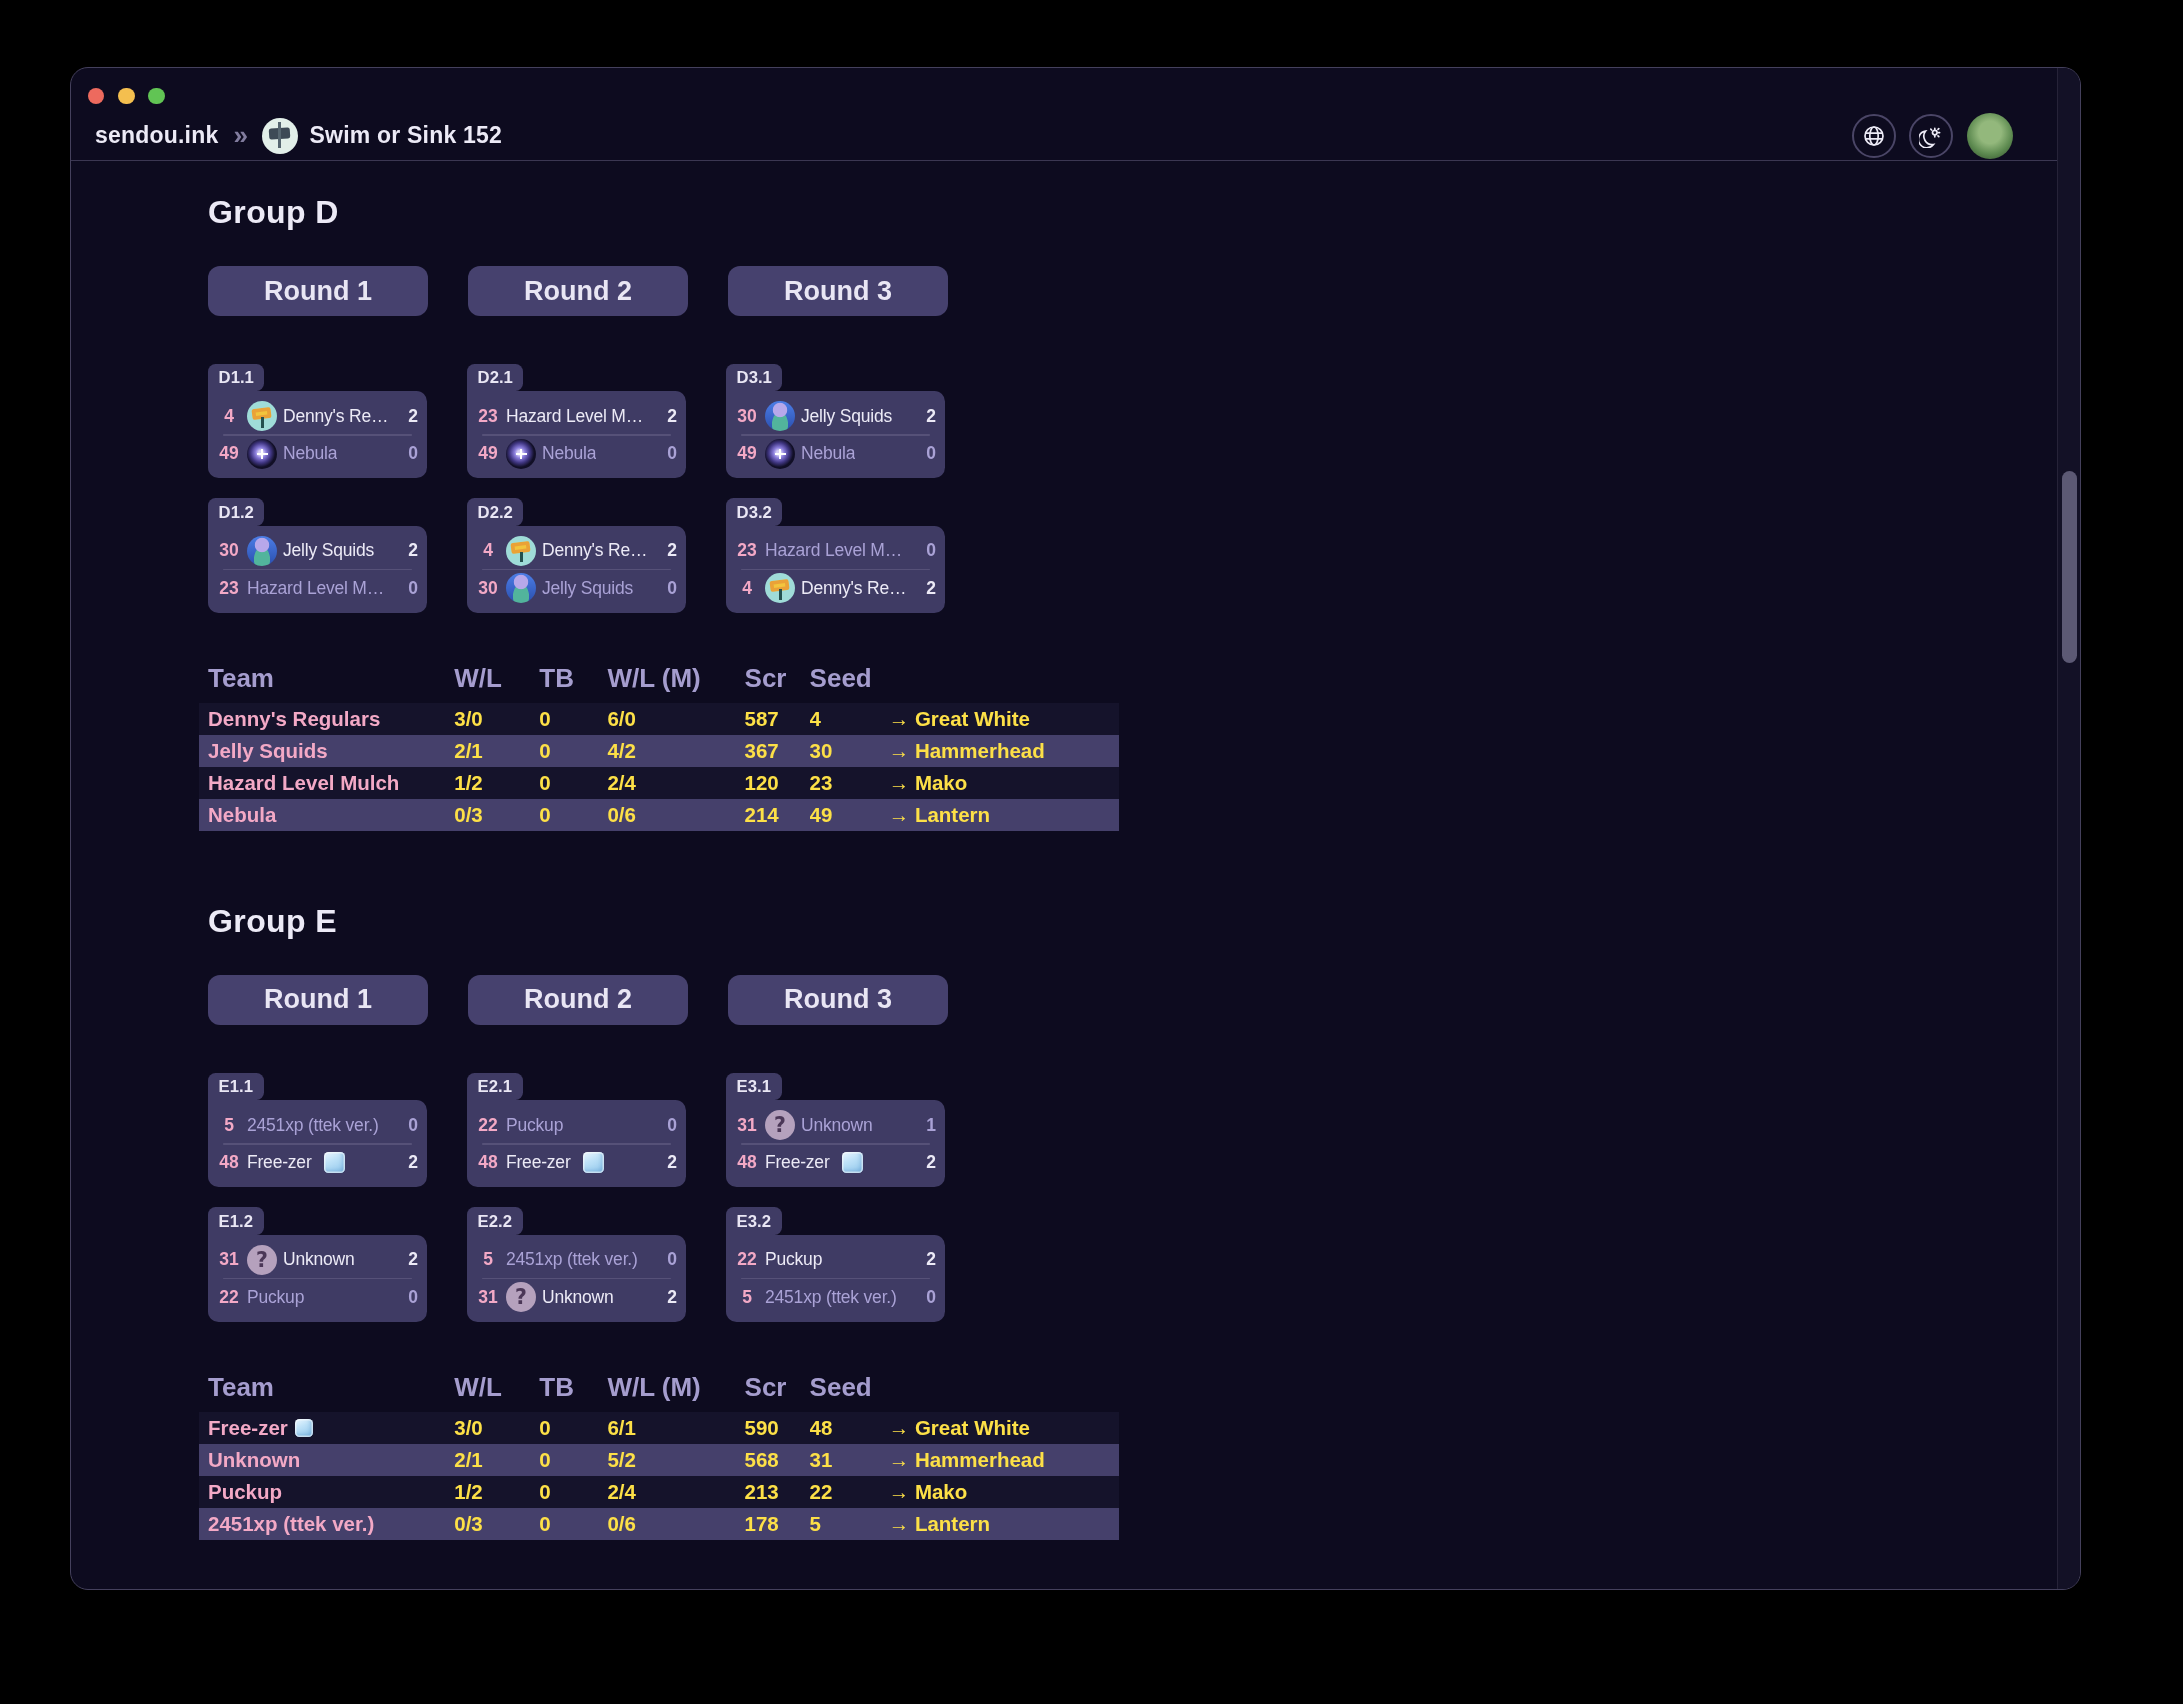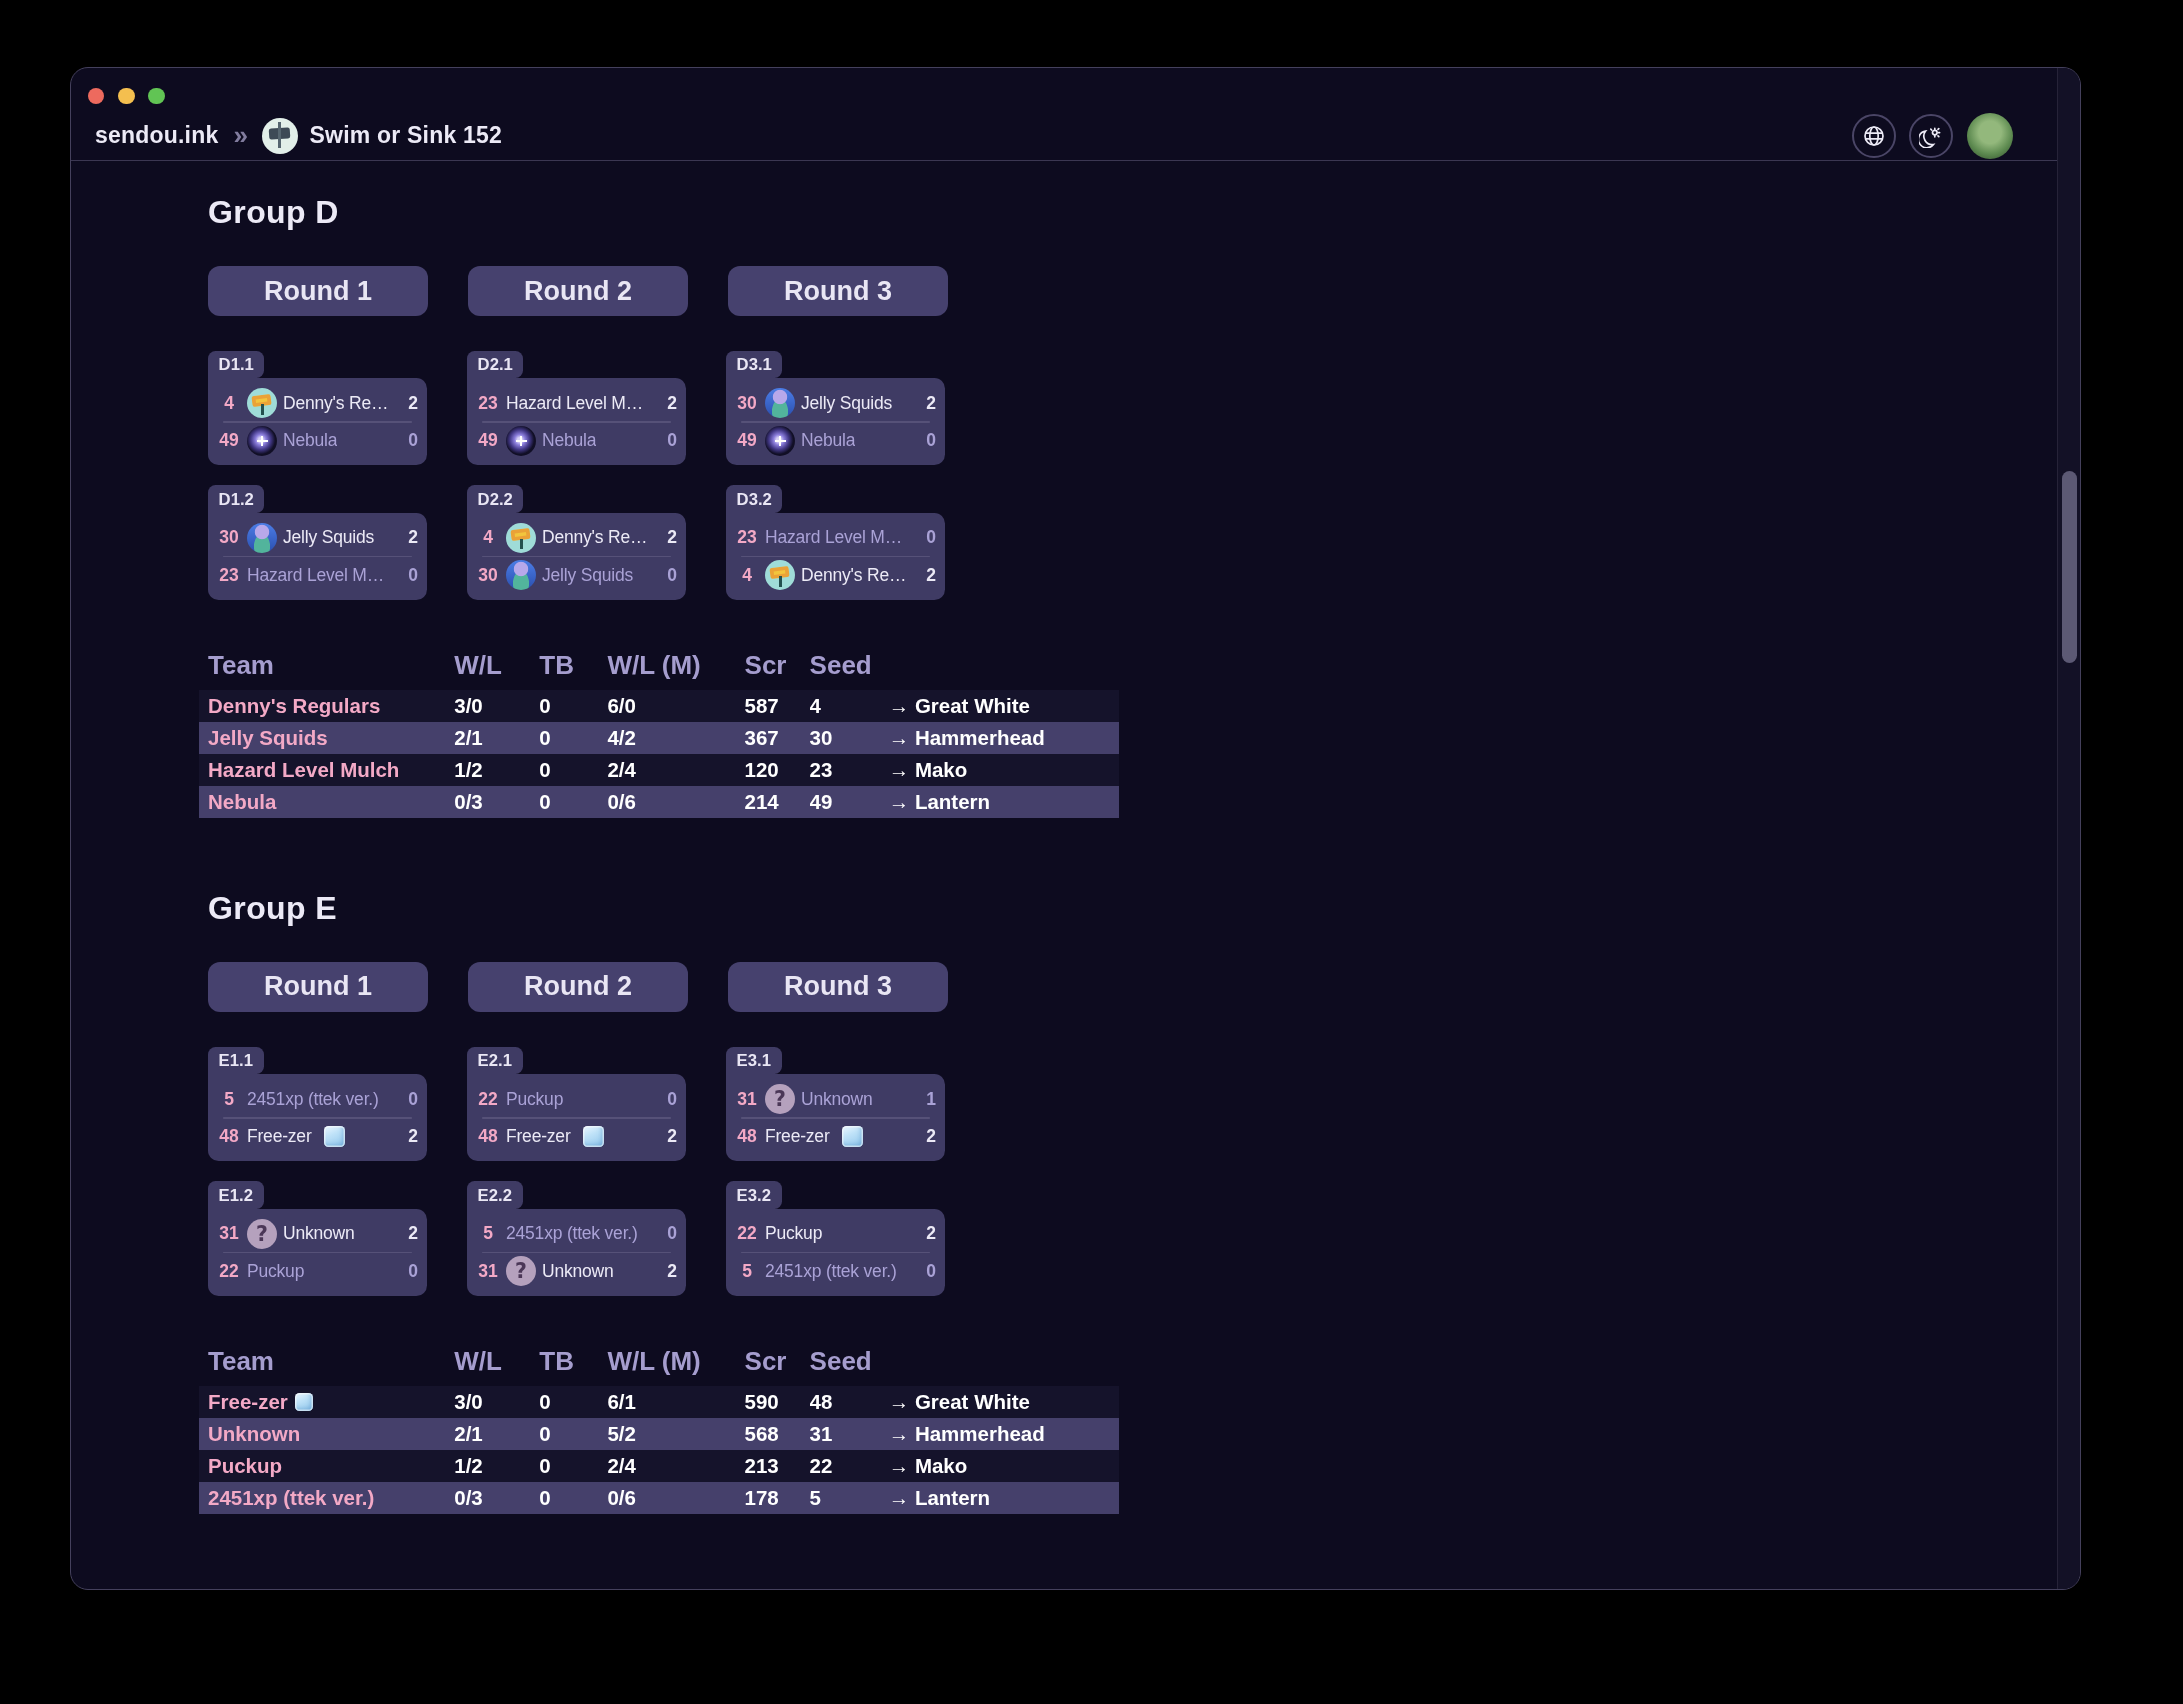"D1.1" .matches { margin-top: 35px -> 48px }
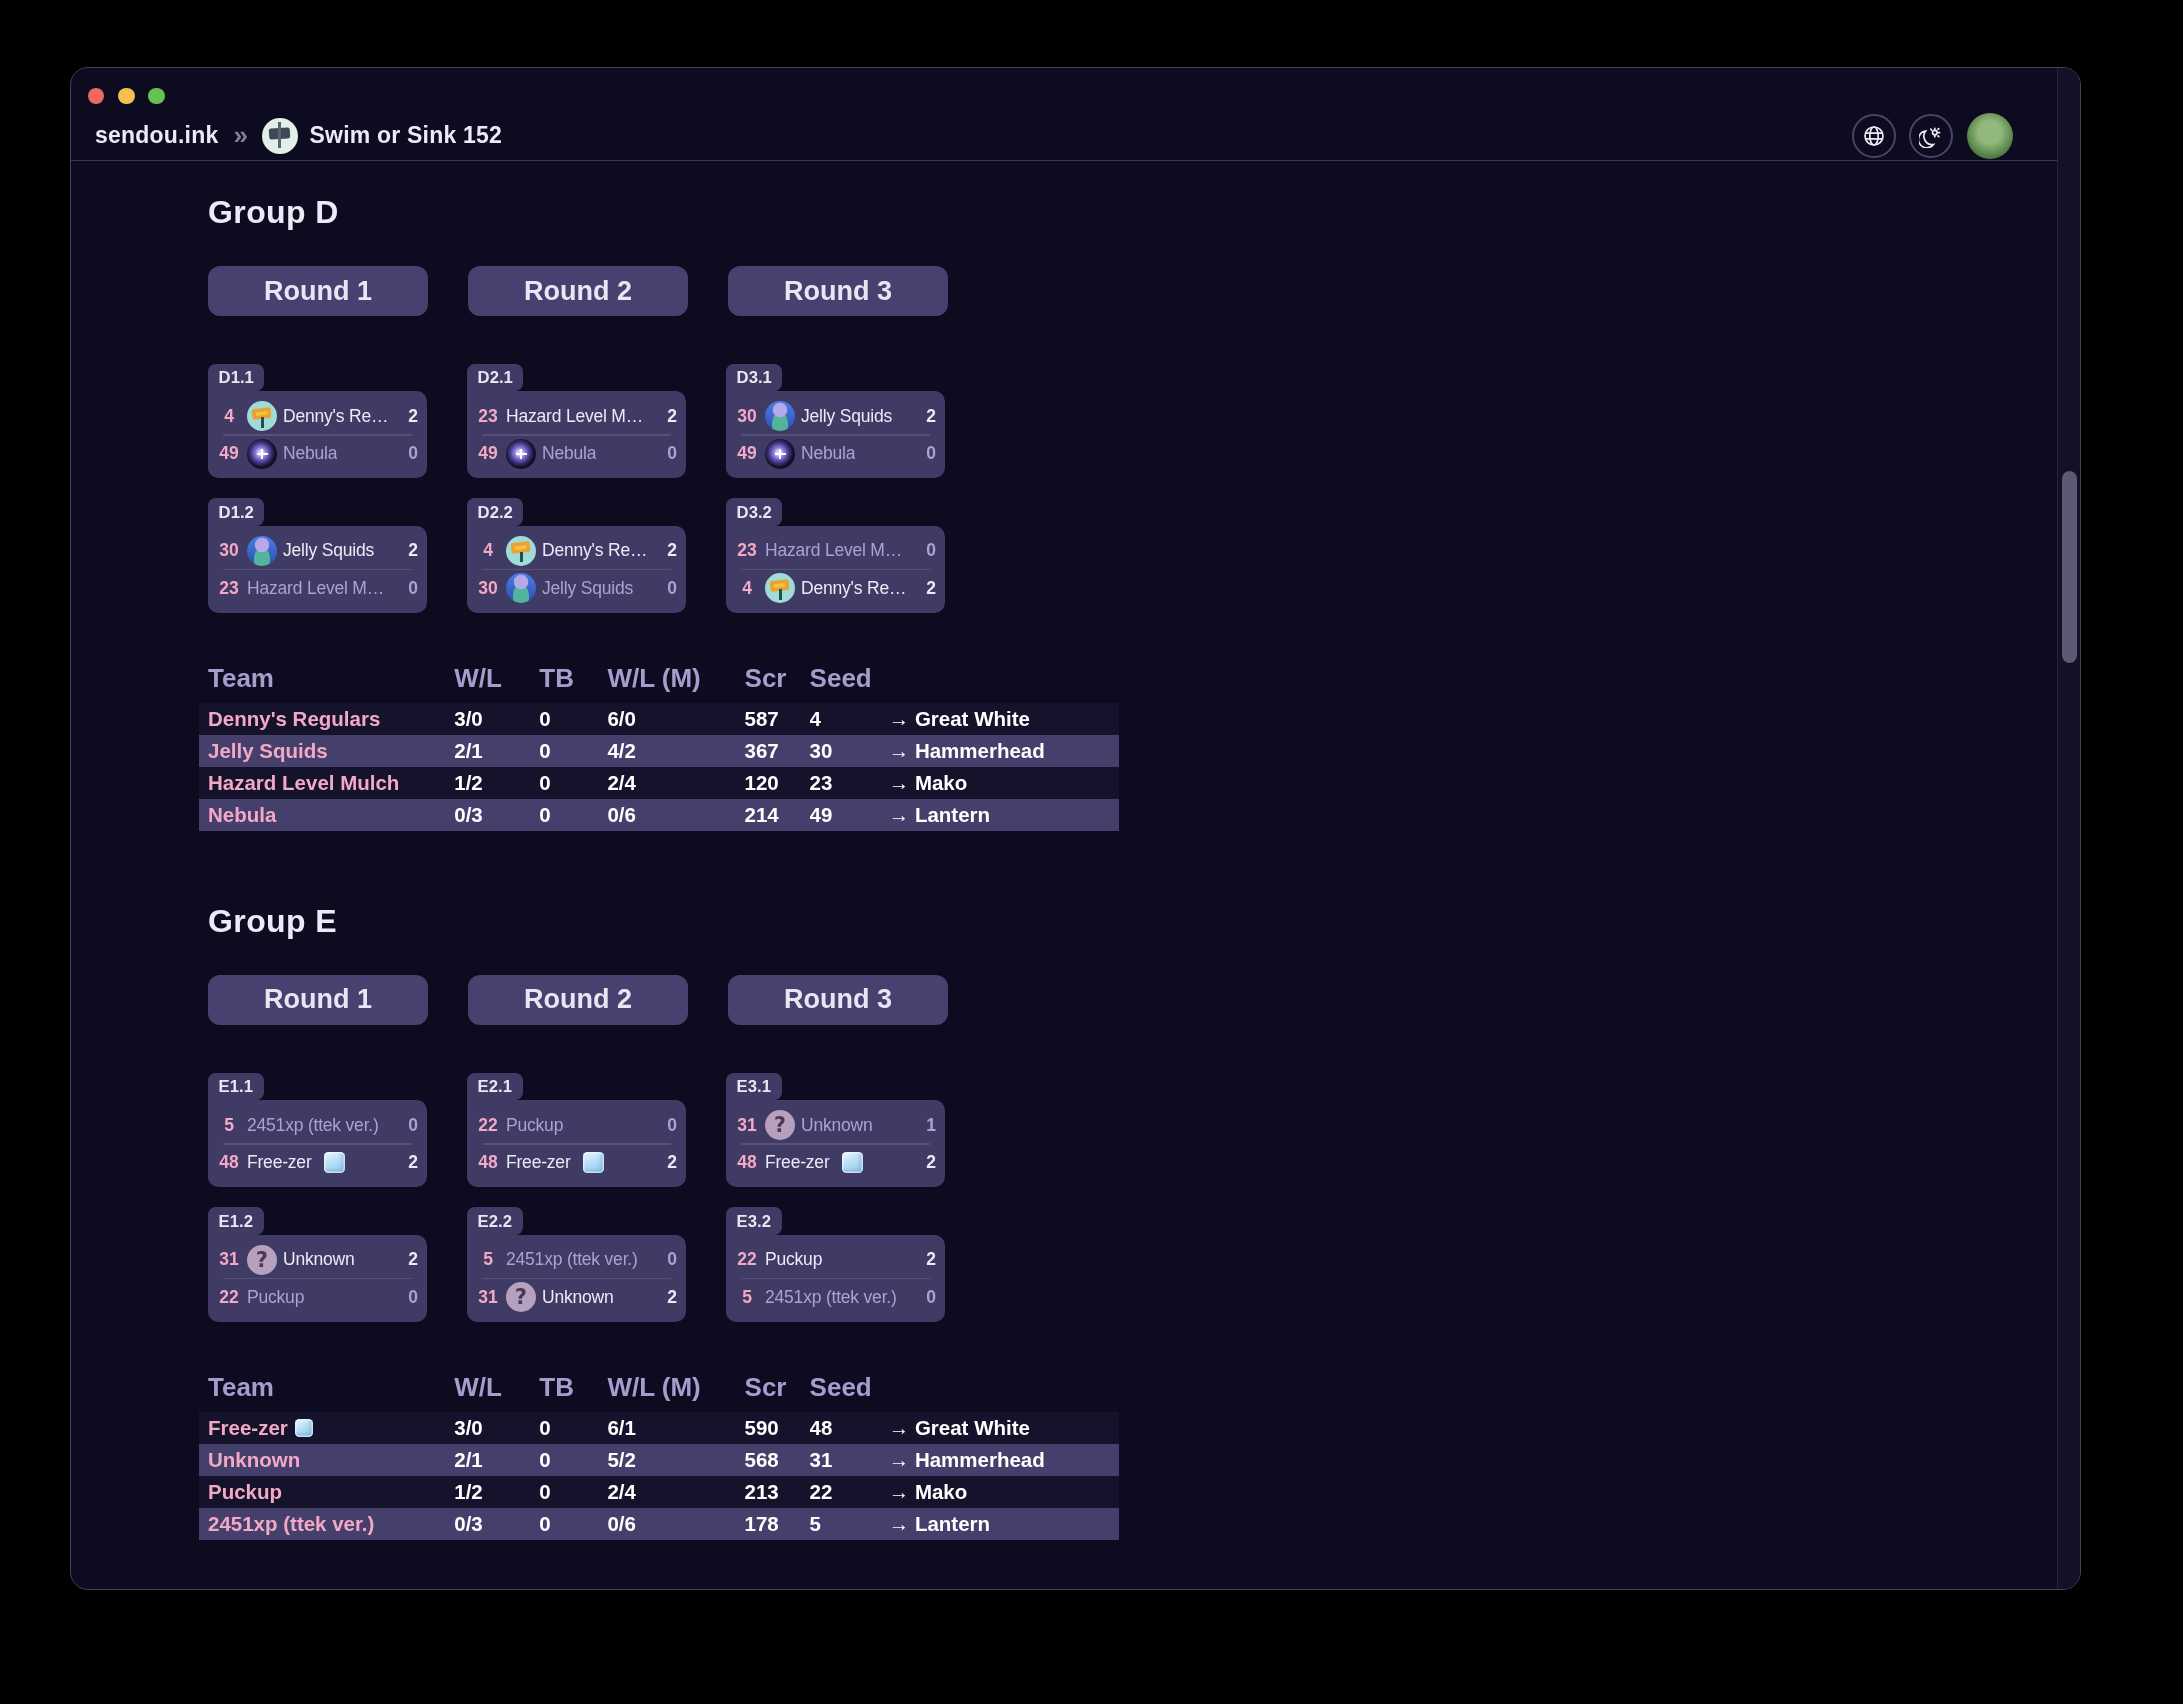"3/0" .standings td { color: #ffffff -> #fde047 }
